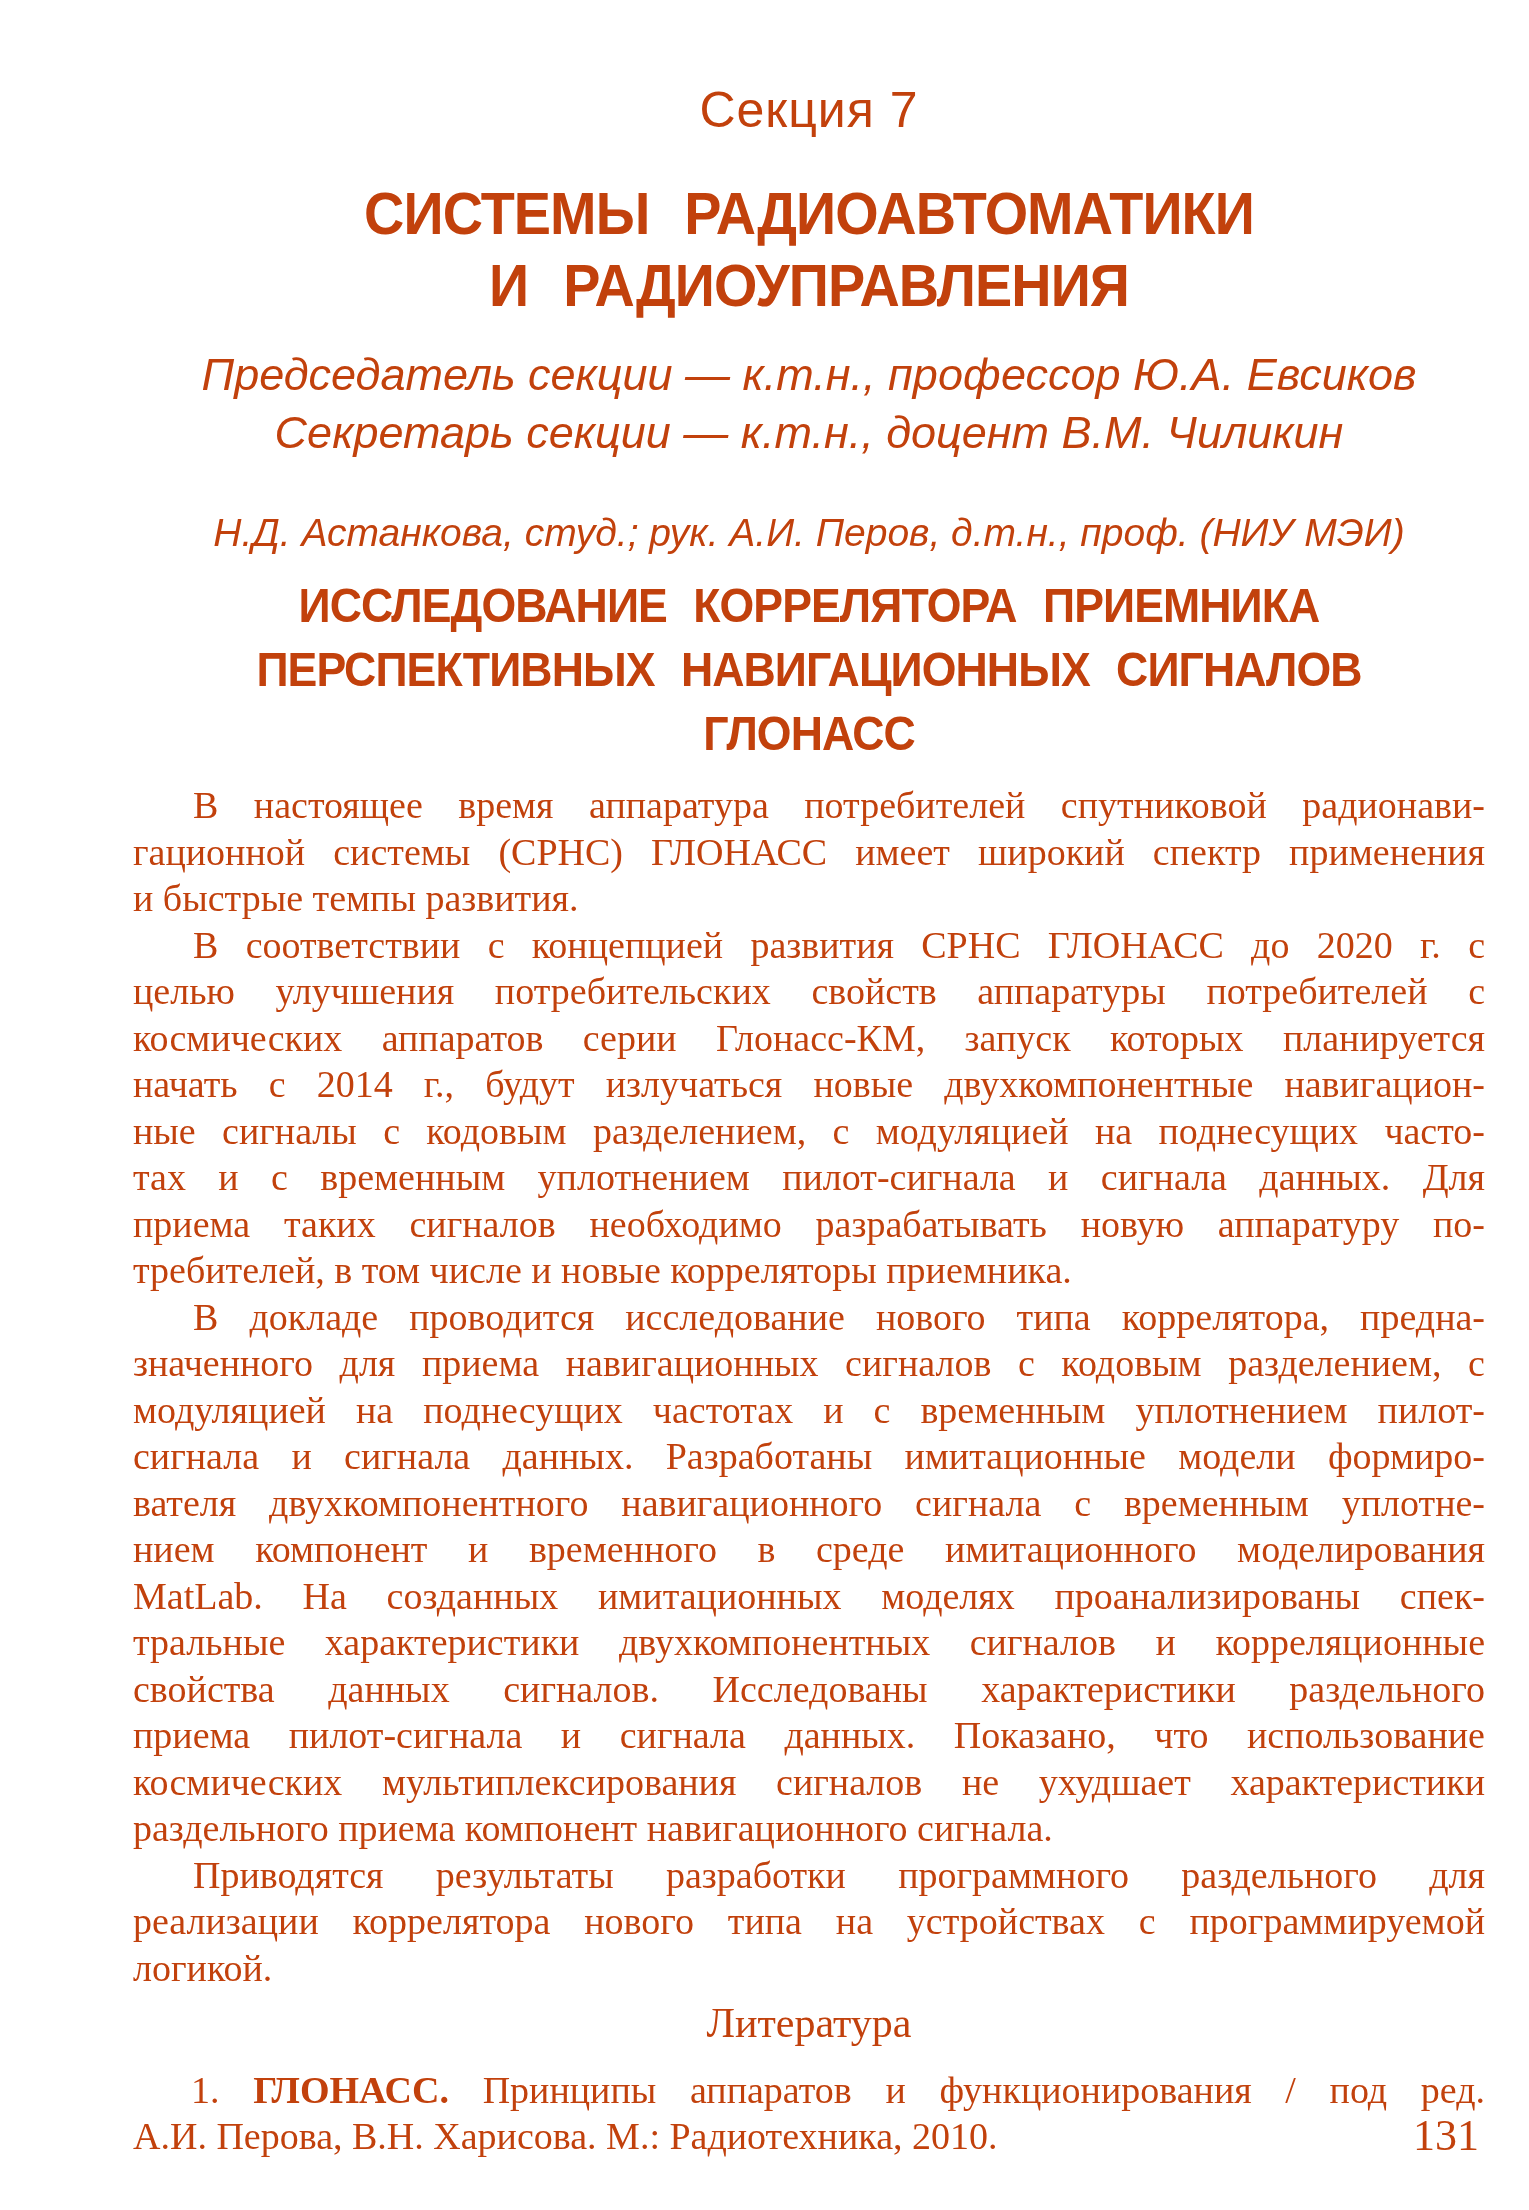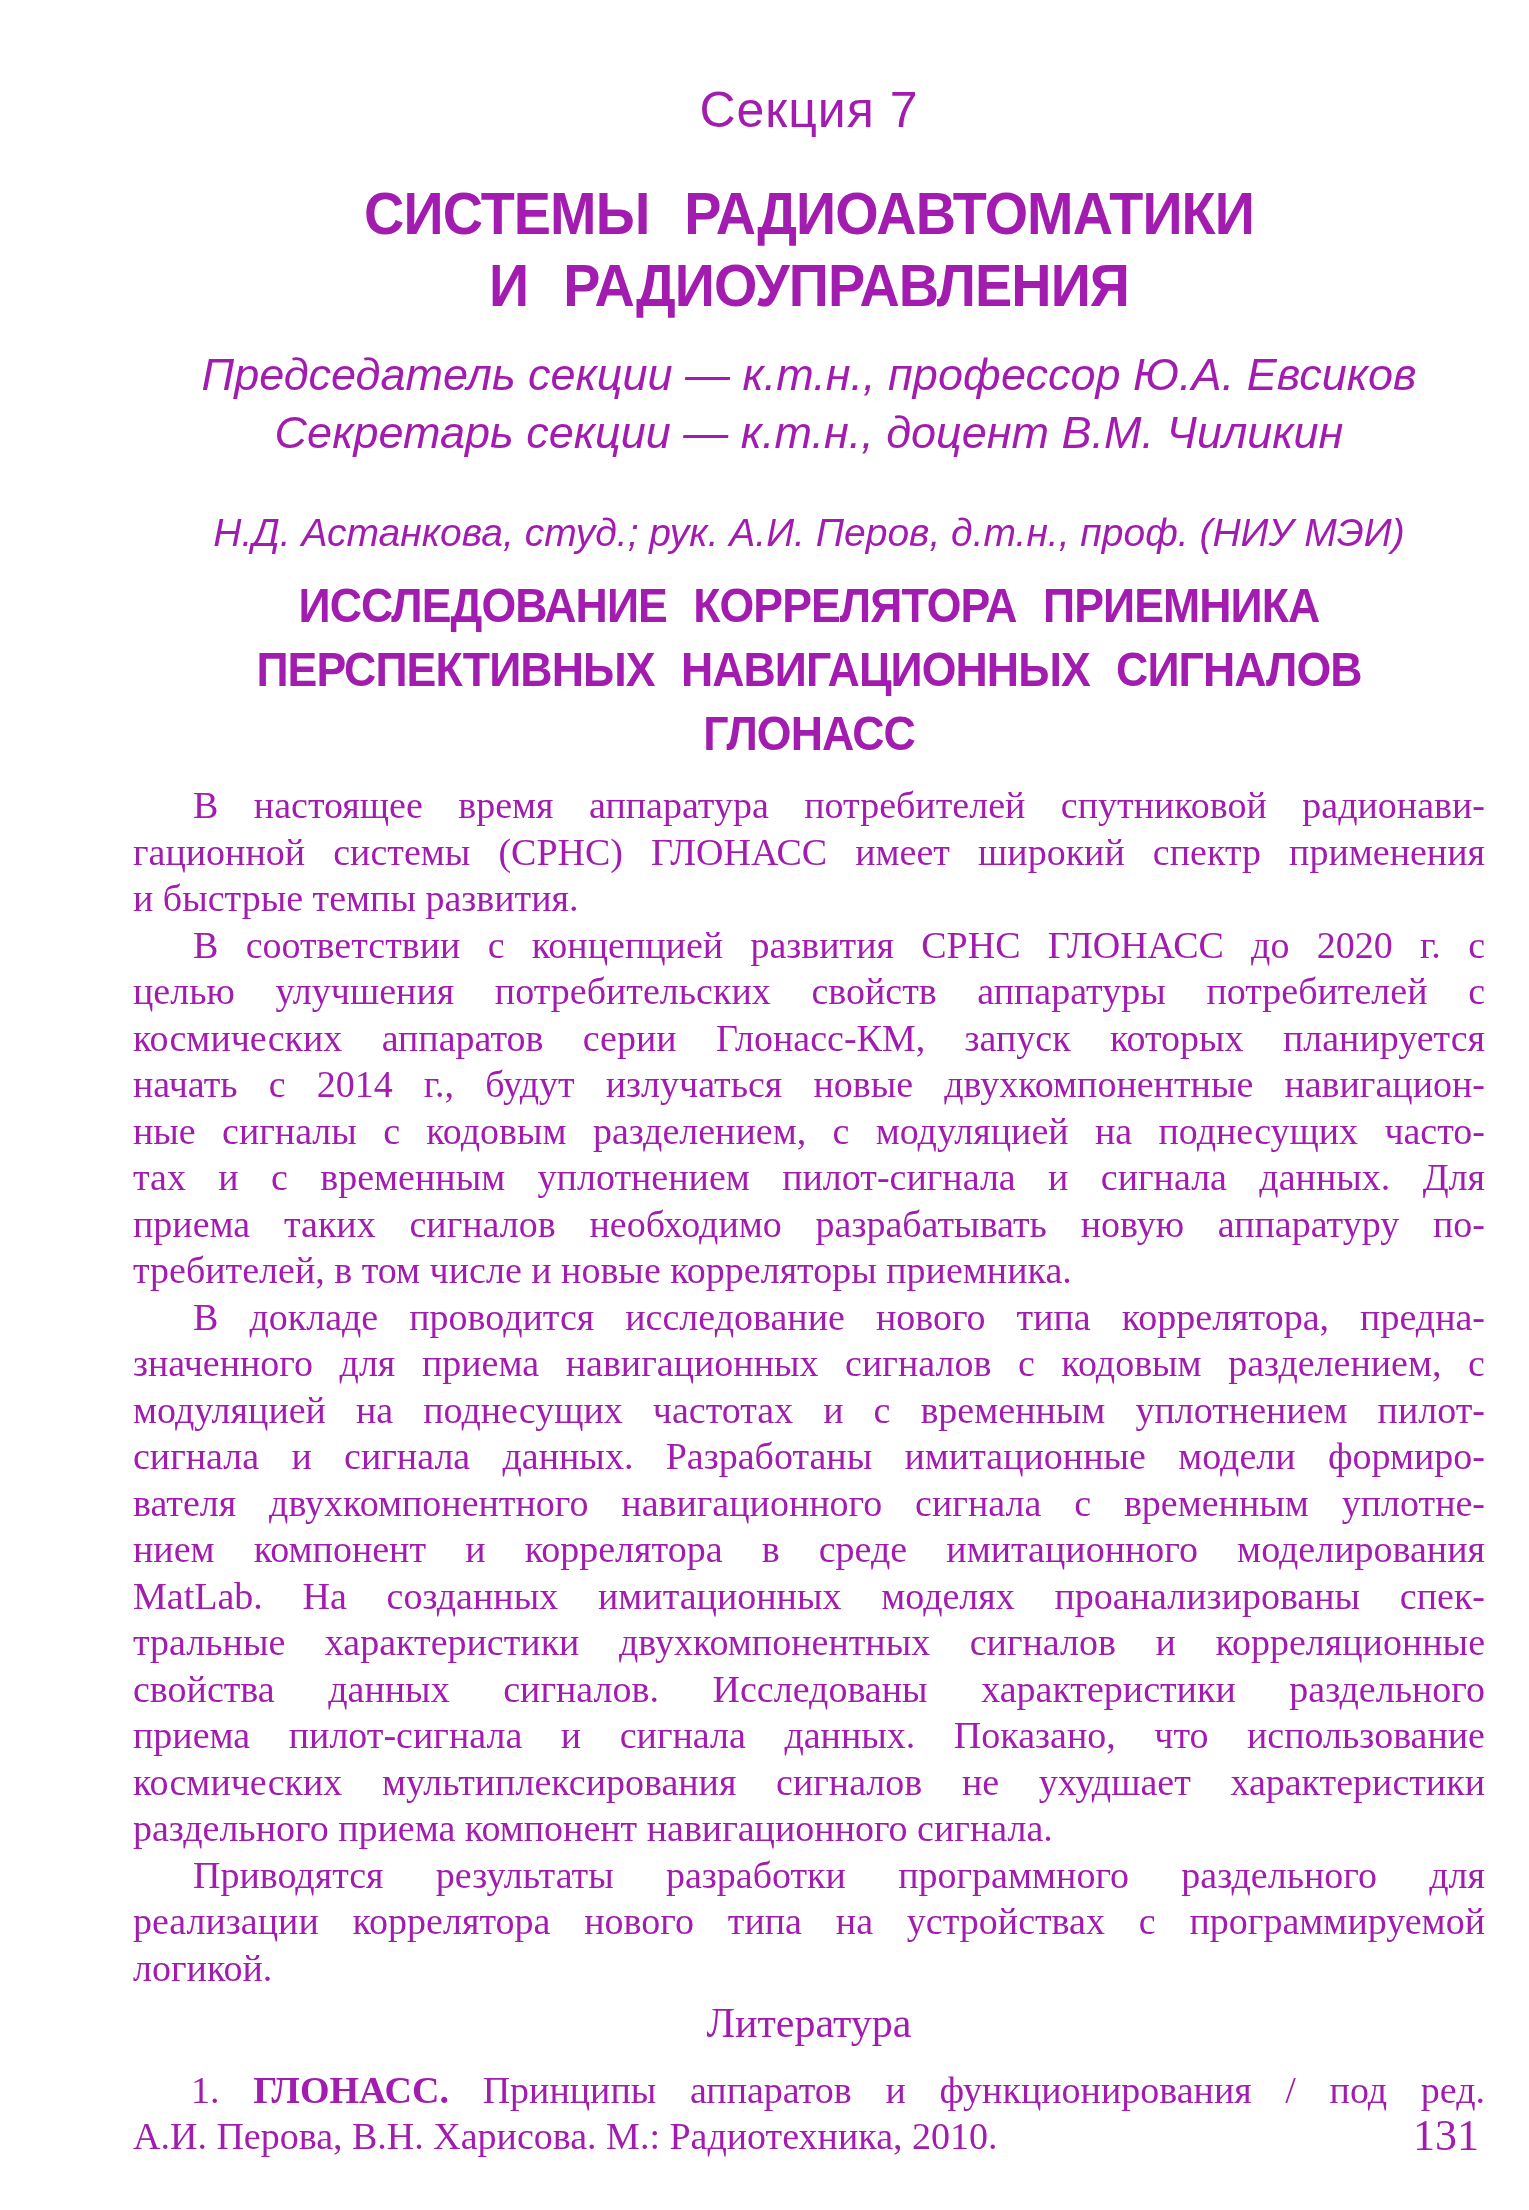"Секция 7" .page { color: #a21caf -> #c2410c }
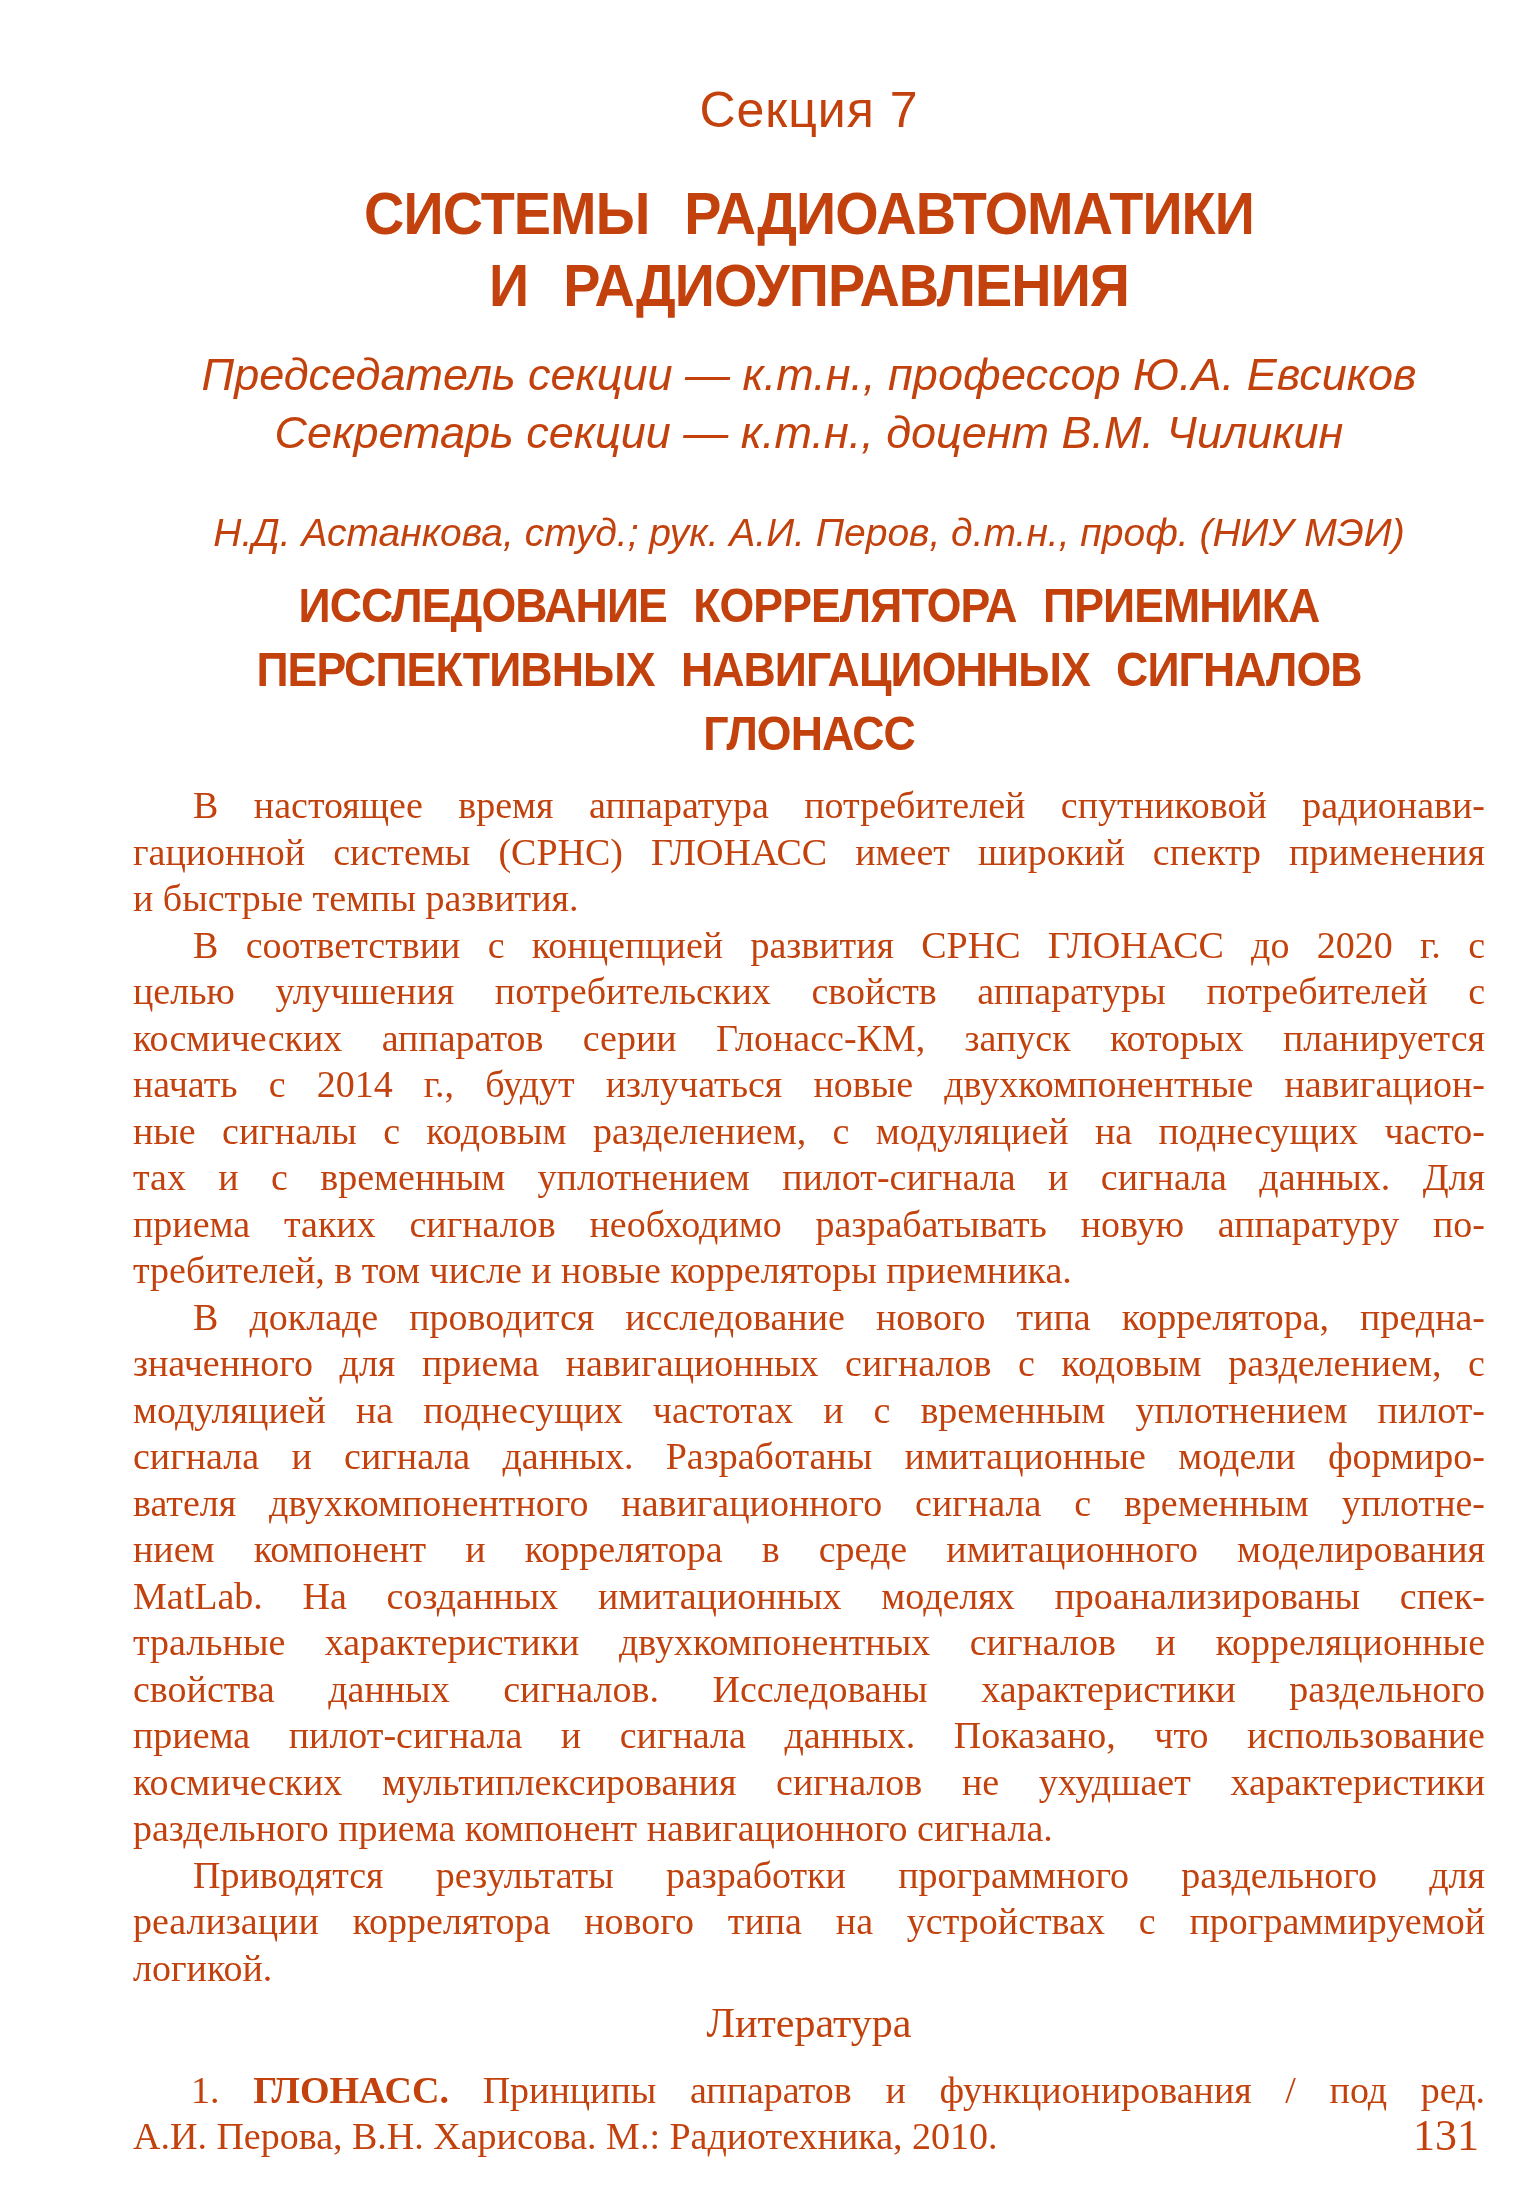"нием компонент и коррелятора в" div.line { text: коррелятора -> временного }
